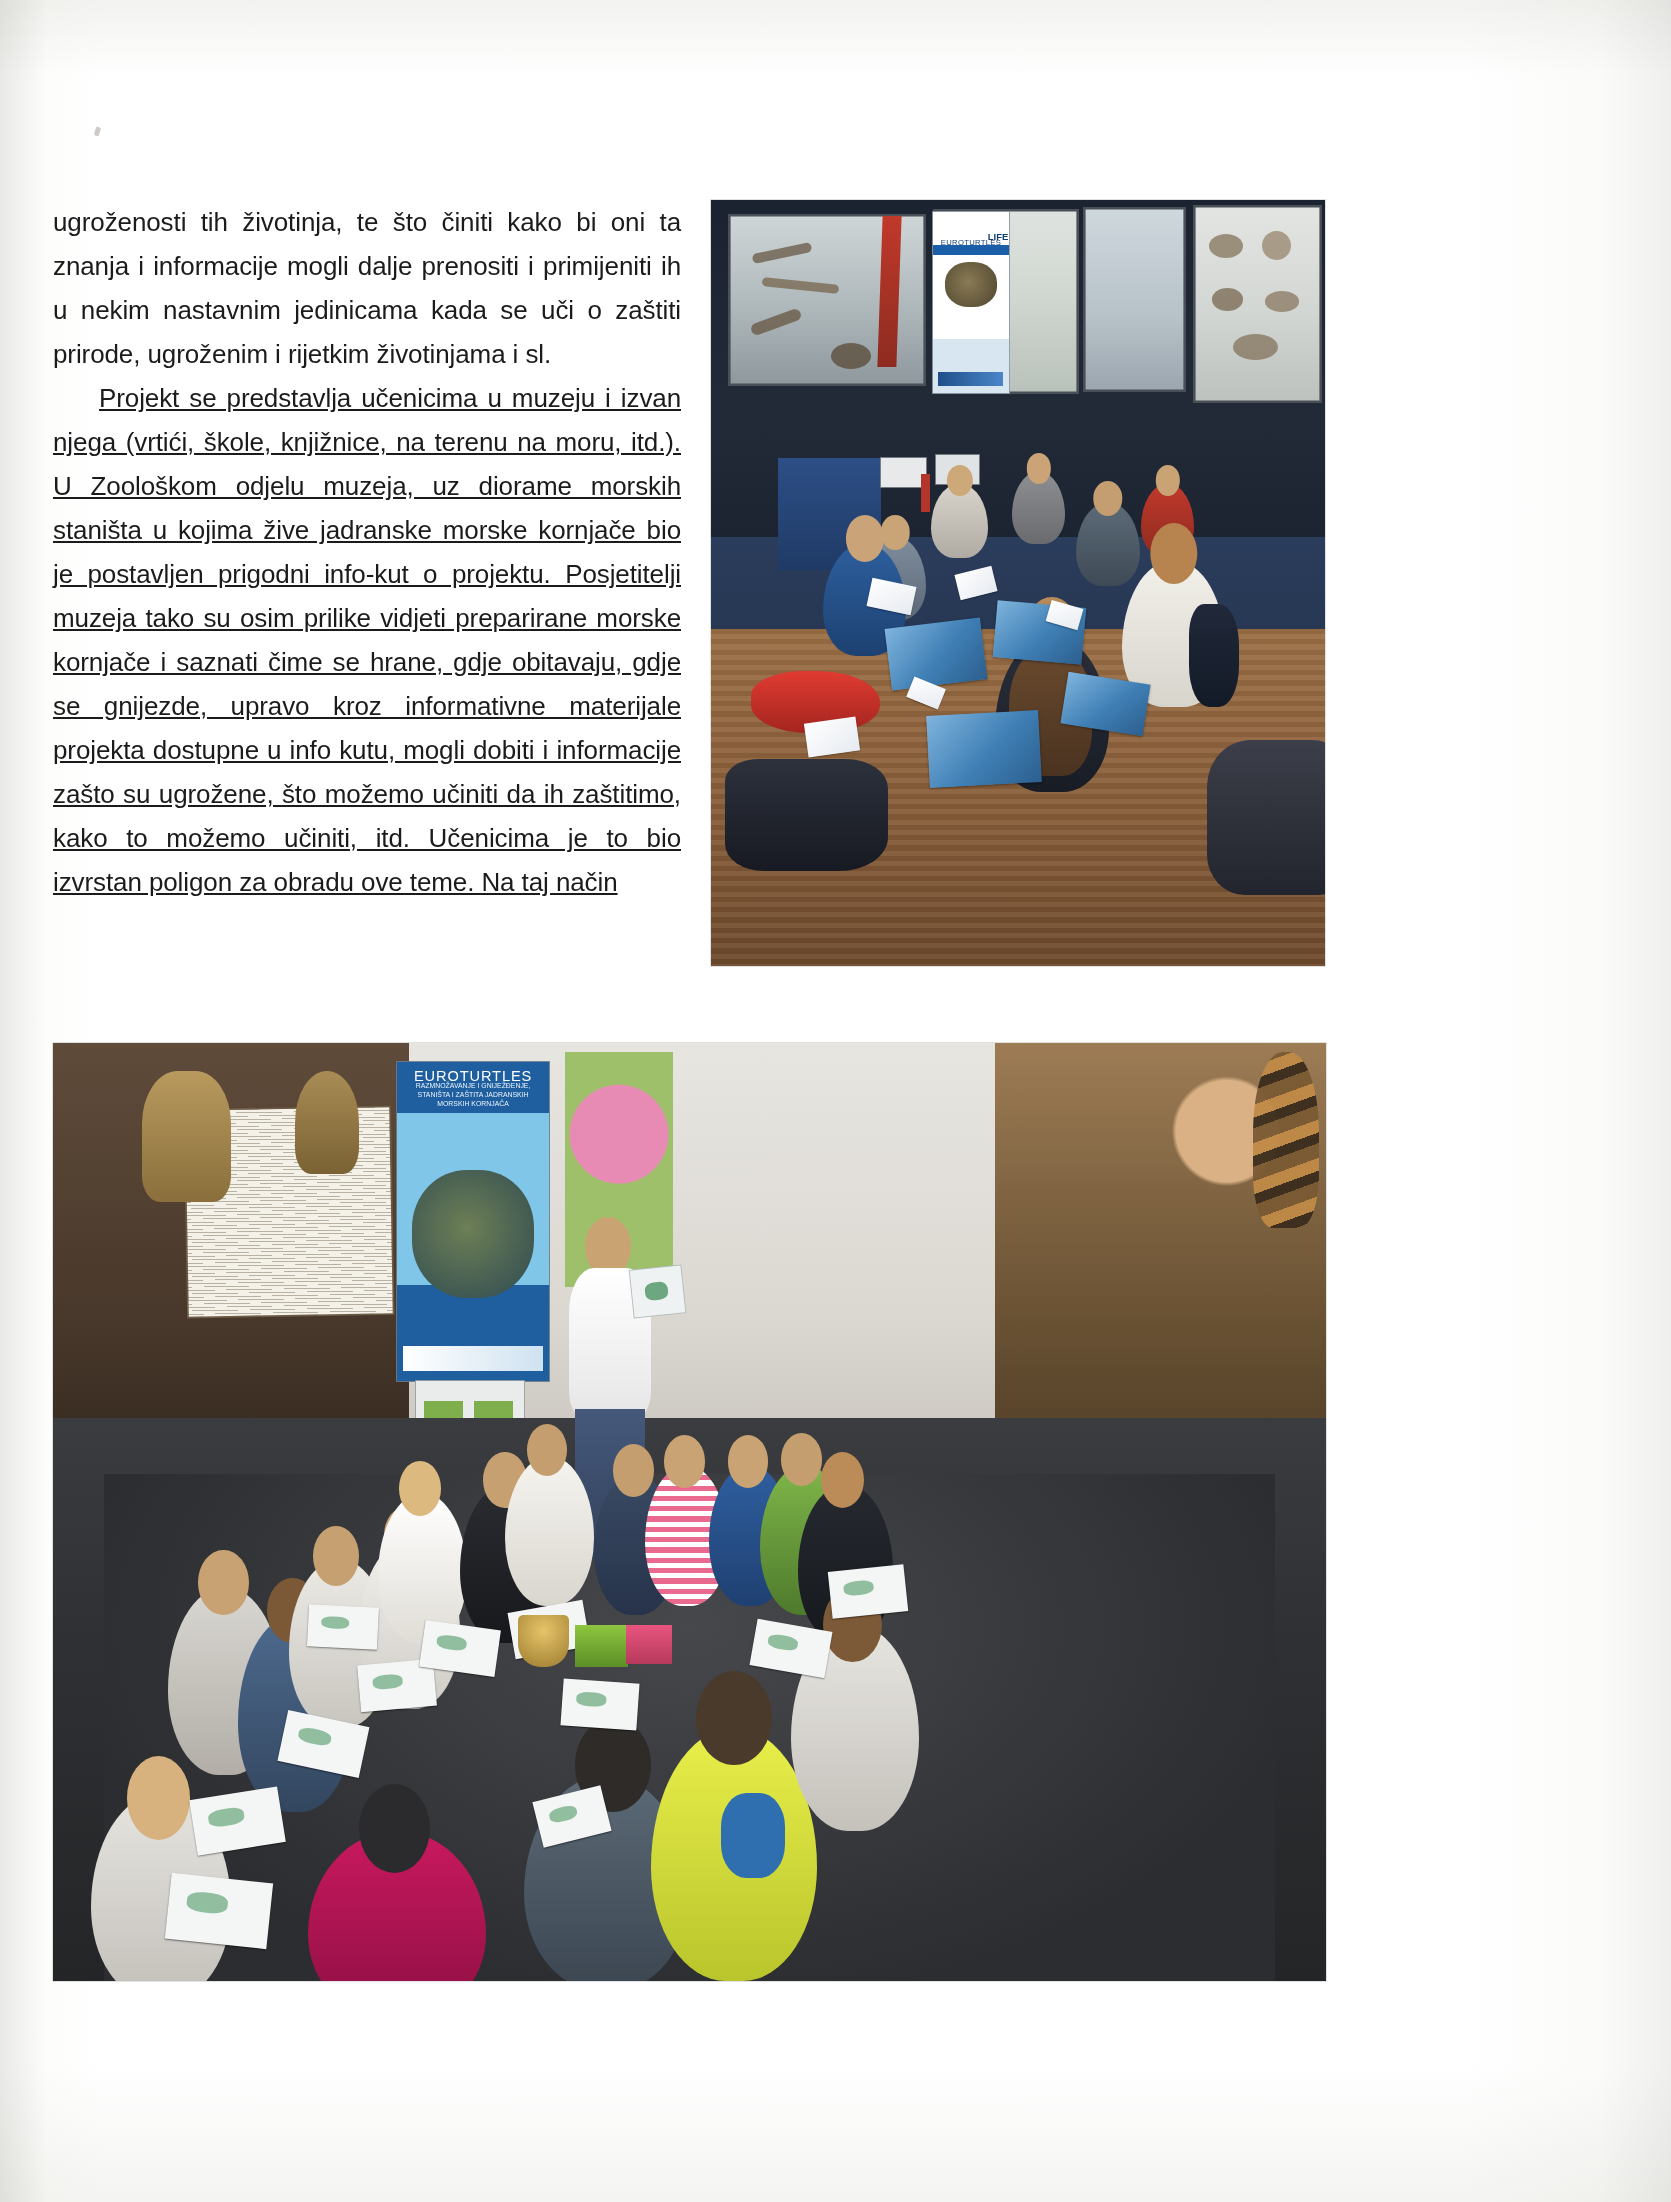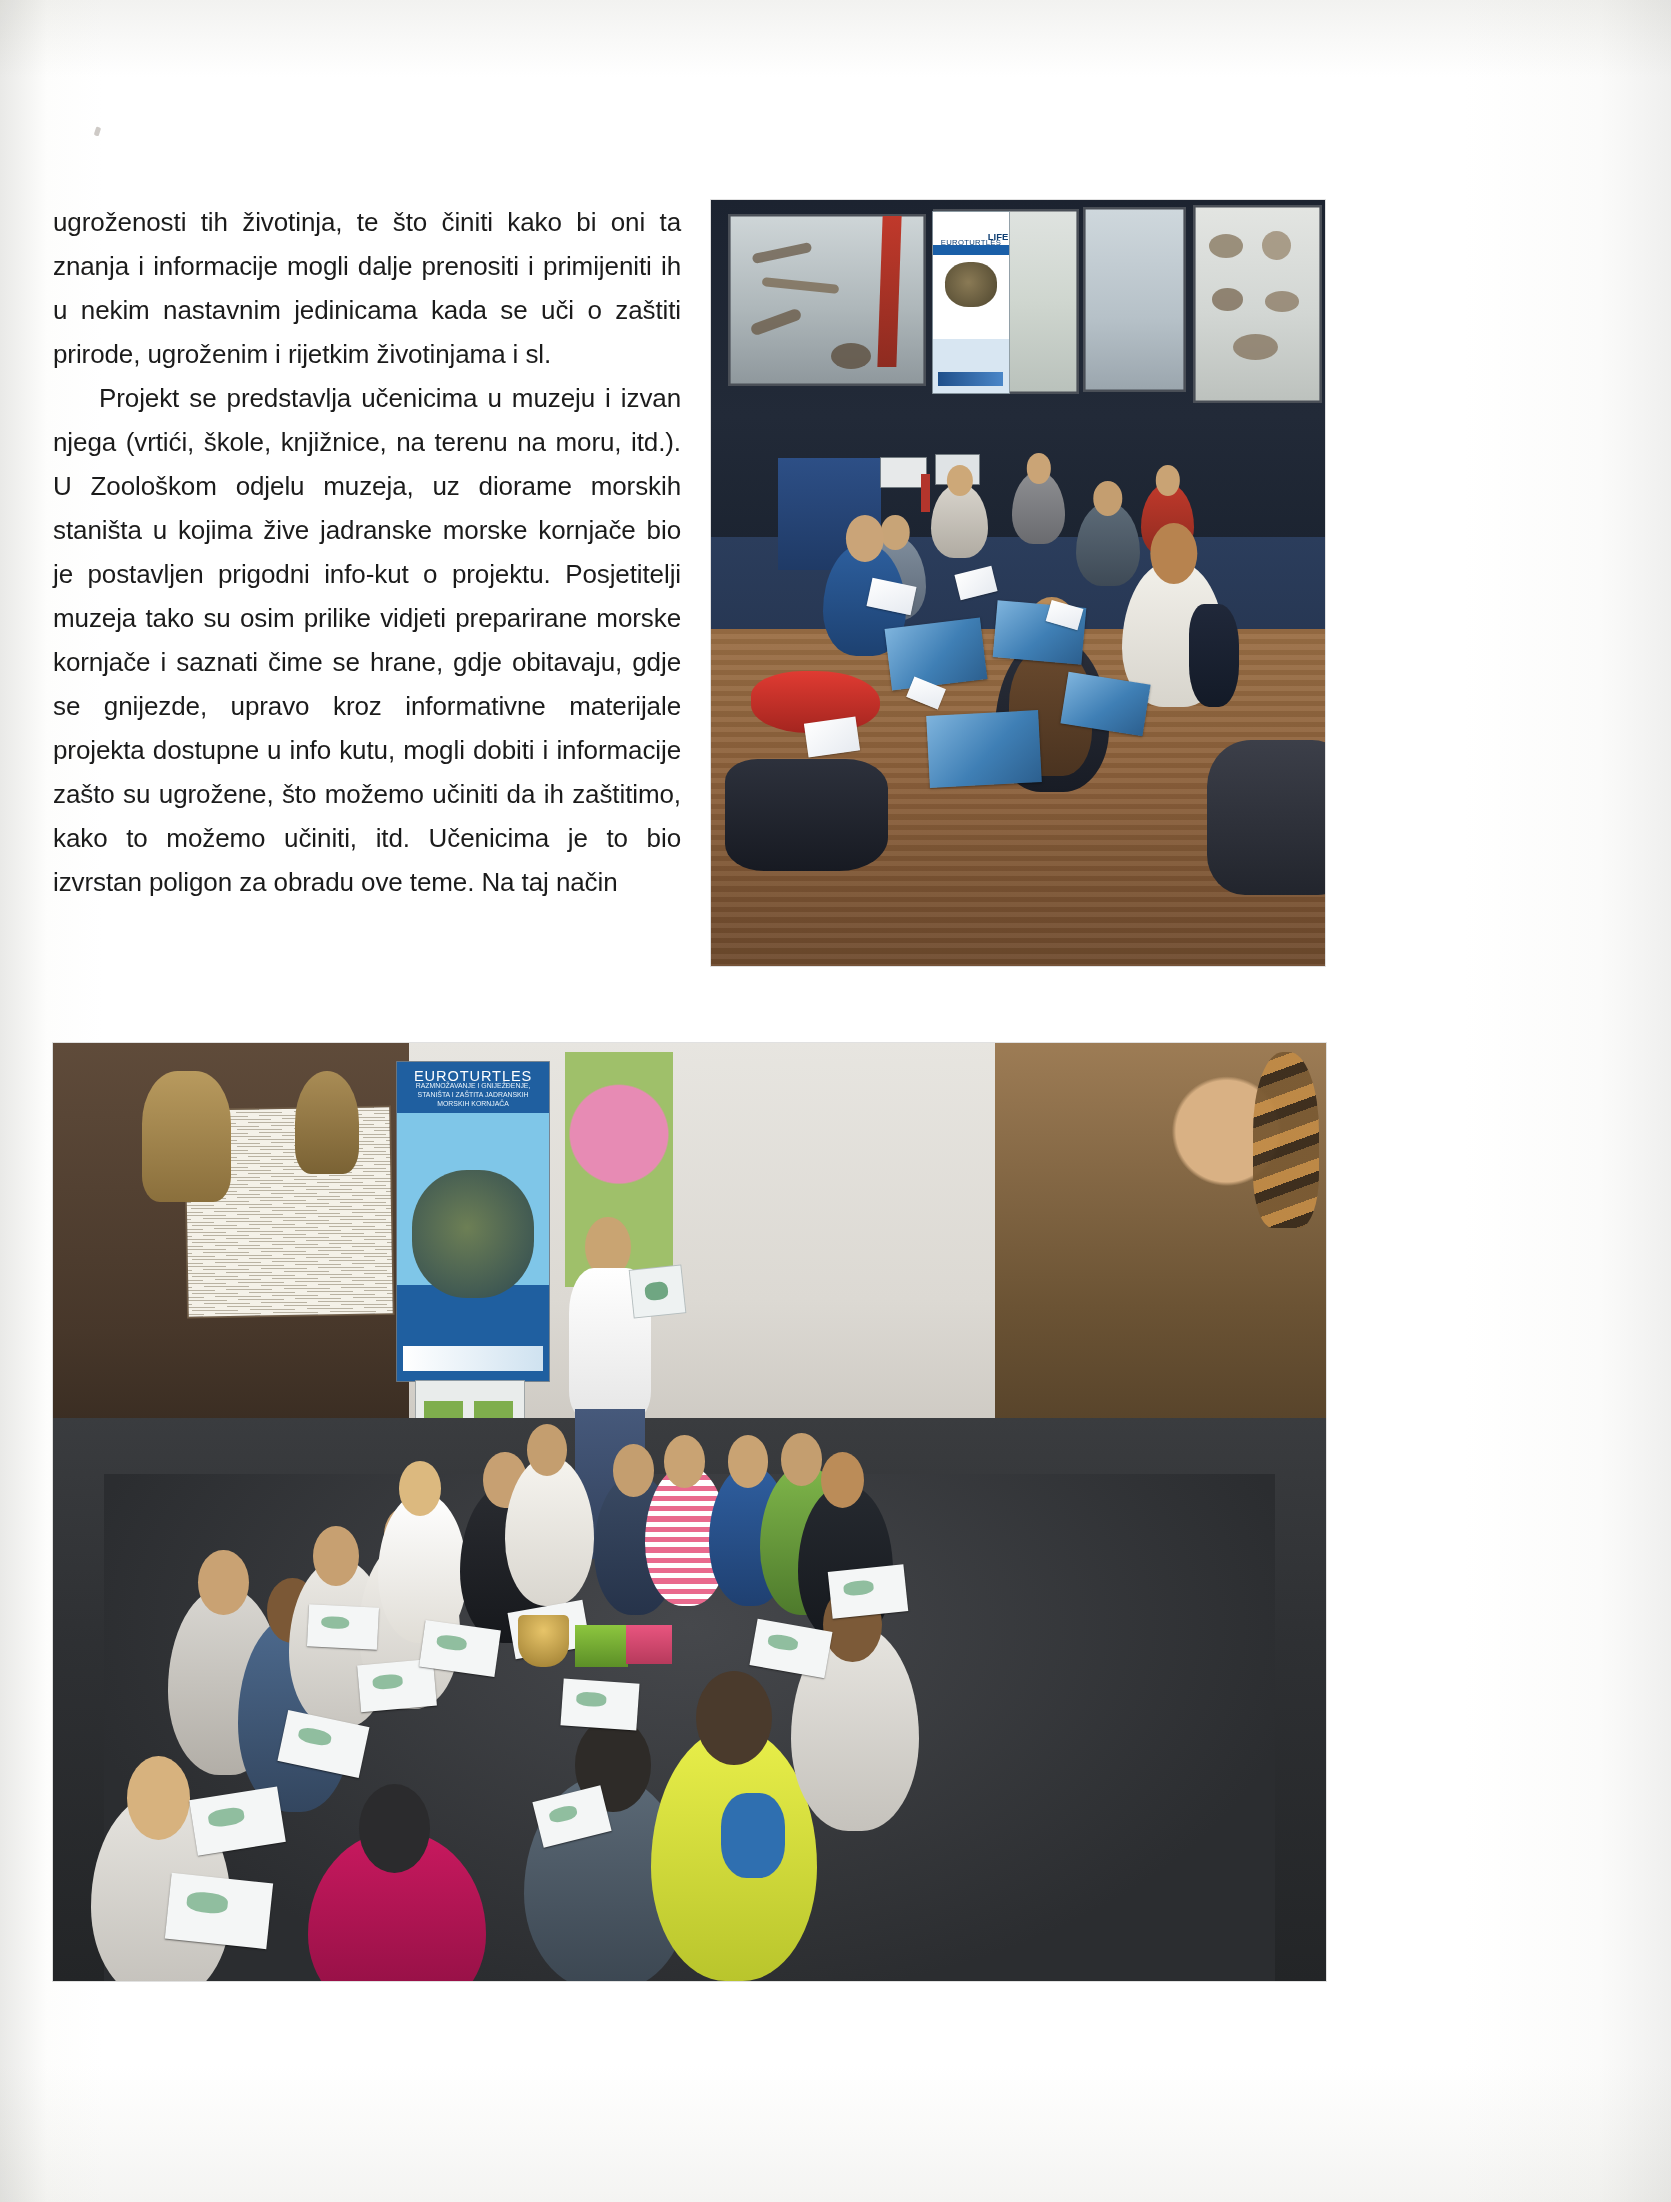"Projekt se predstavlja učenicima u" .text-col p.indent { text-decoration: none -> underline }
